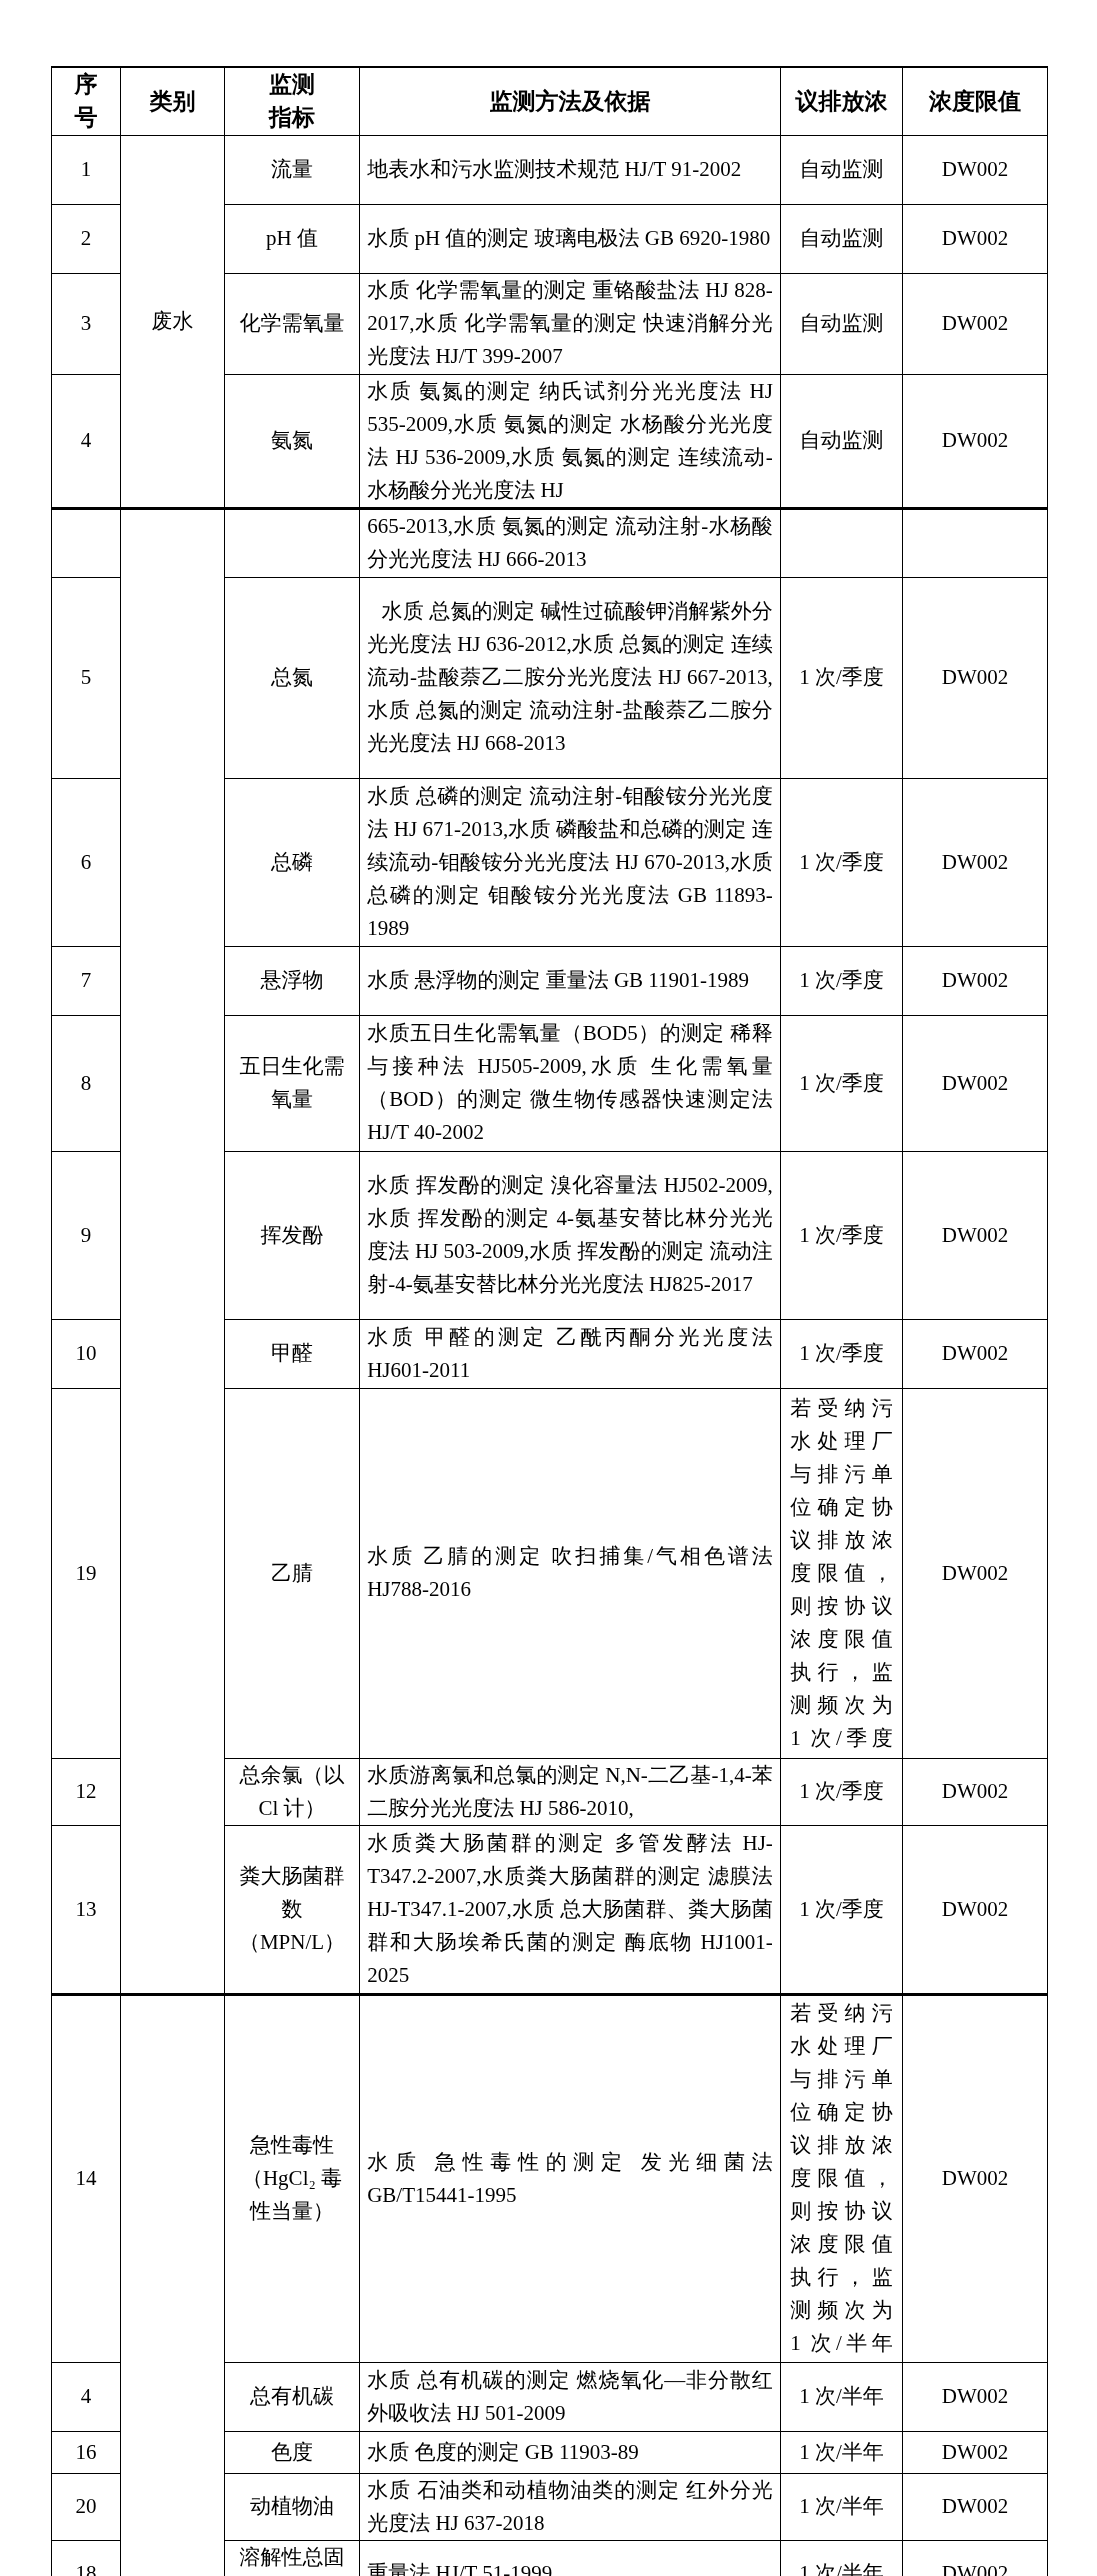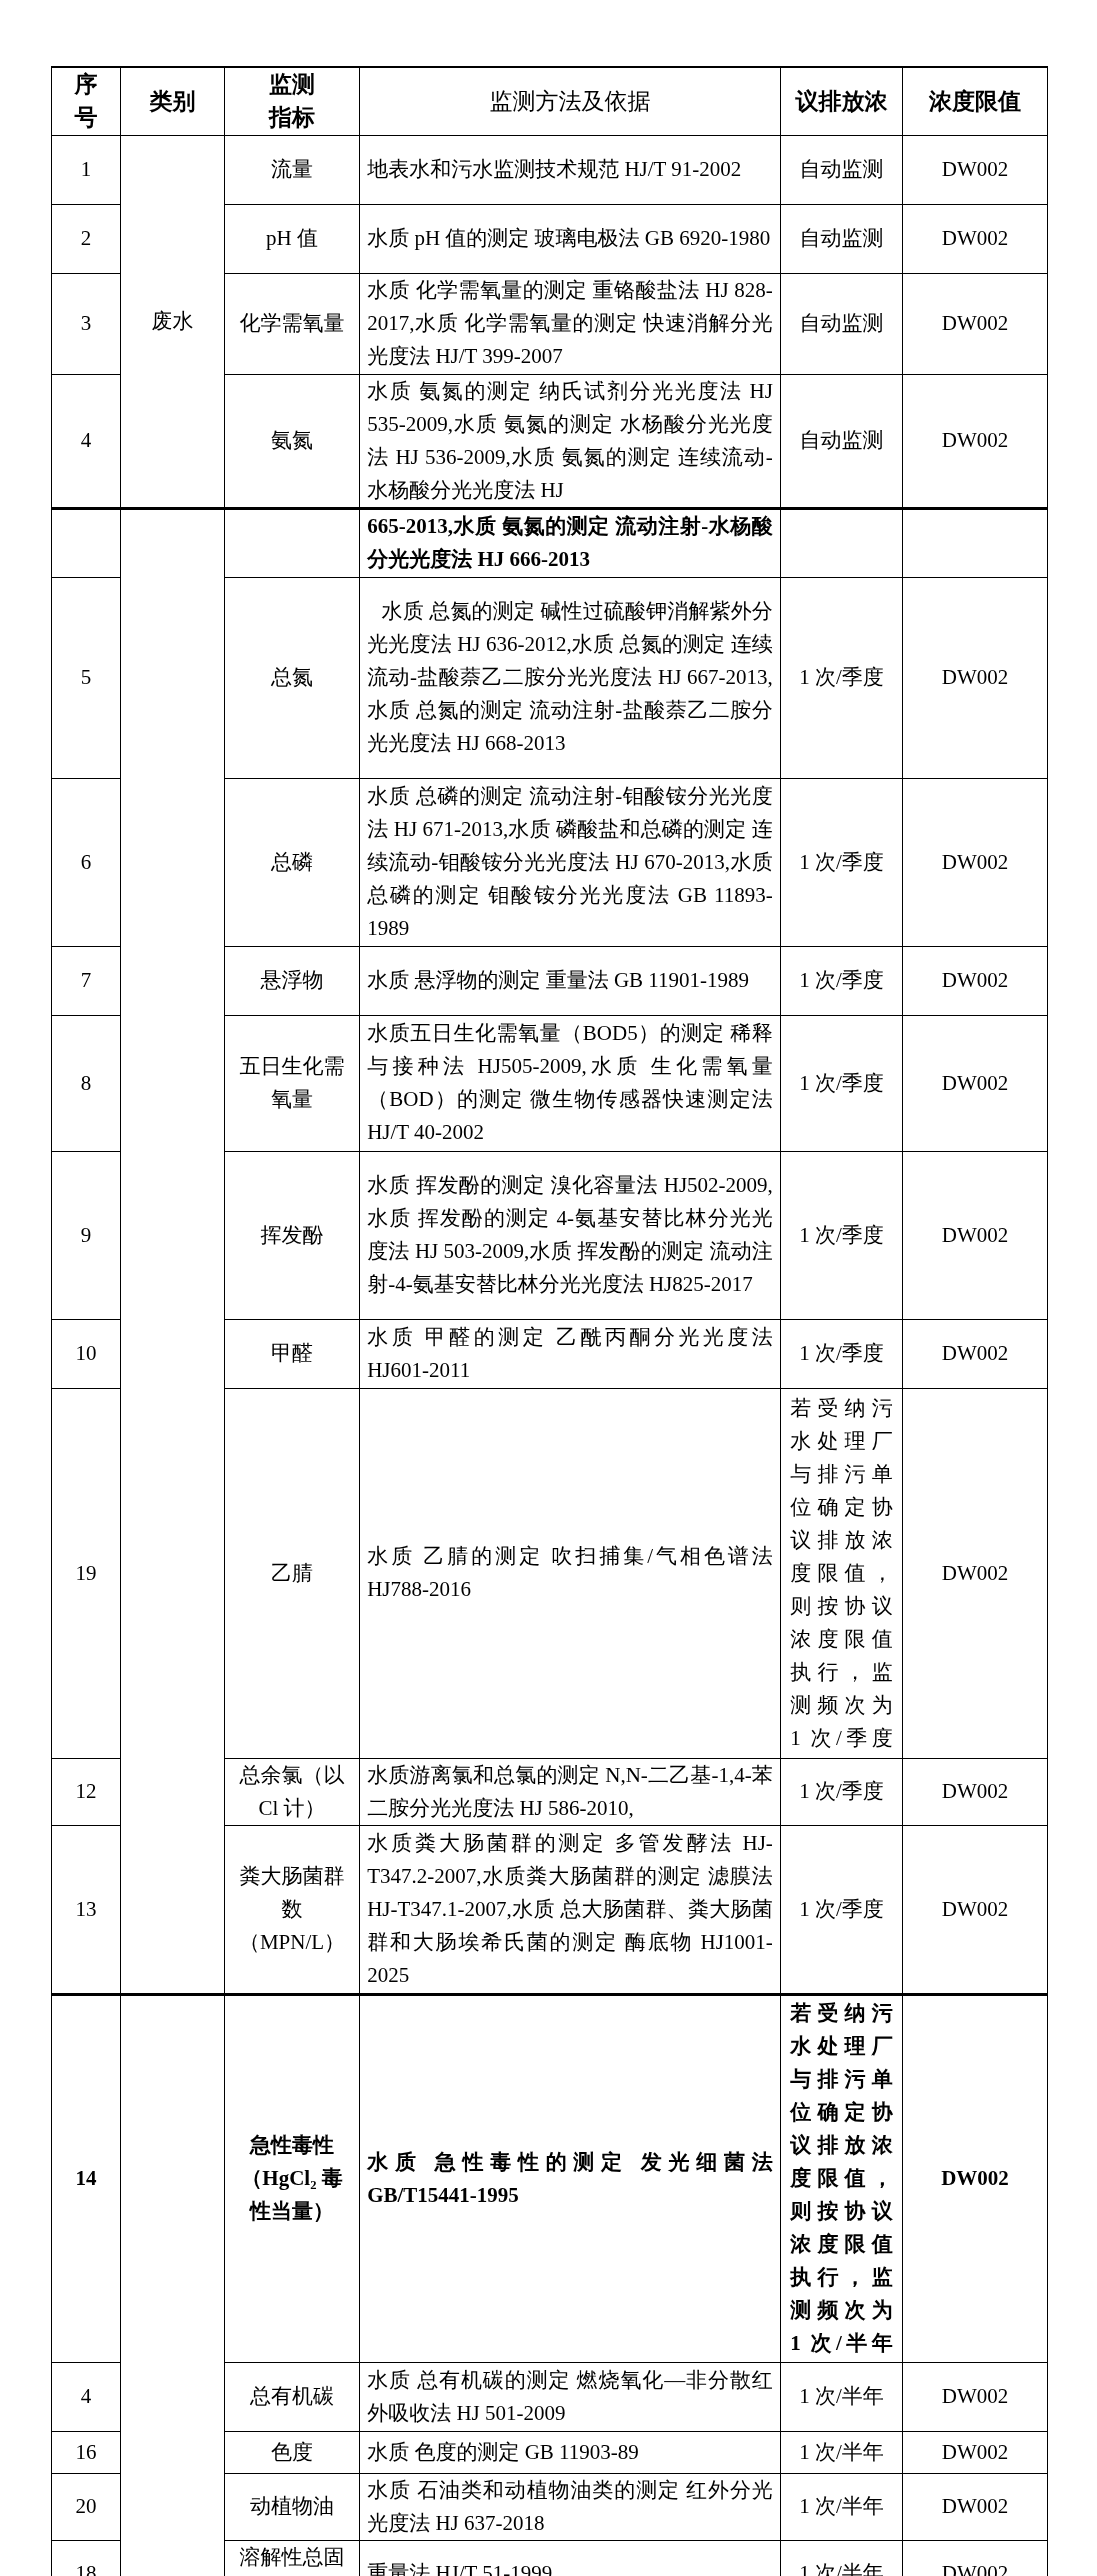"监测方法及依据" td.cc { font-weight: normal -> bold }
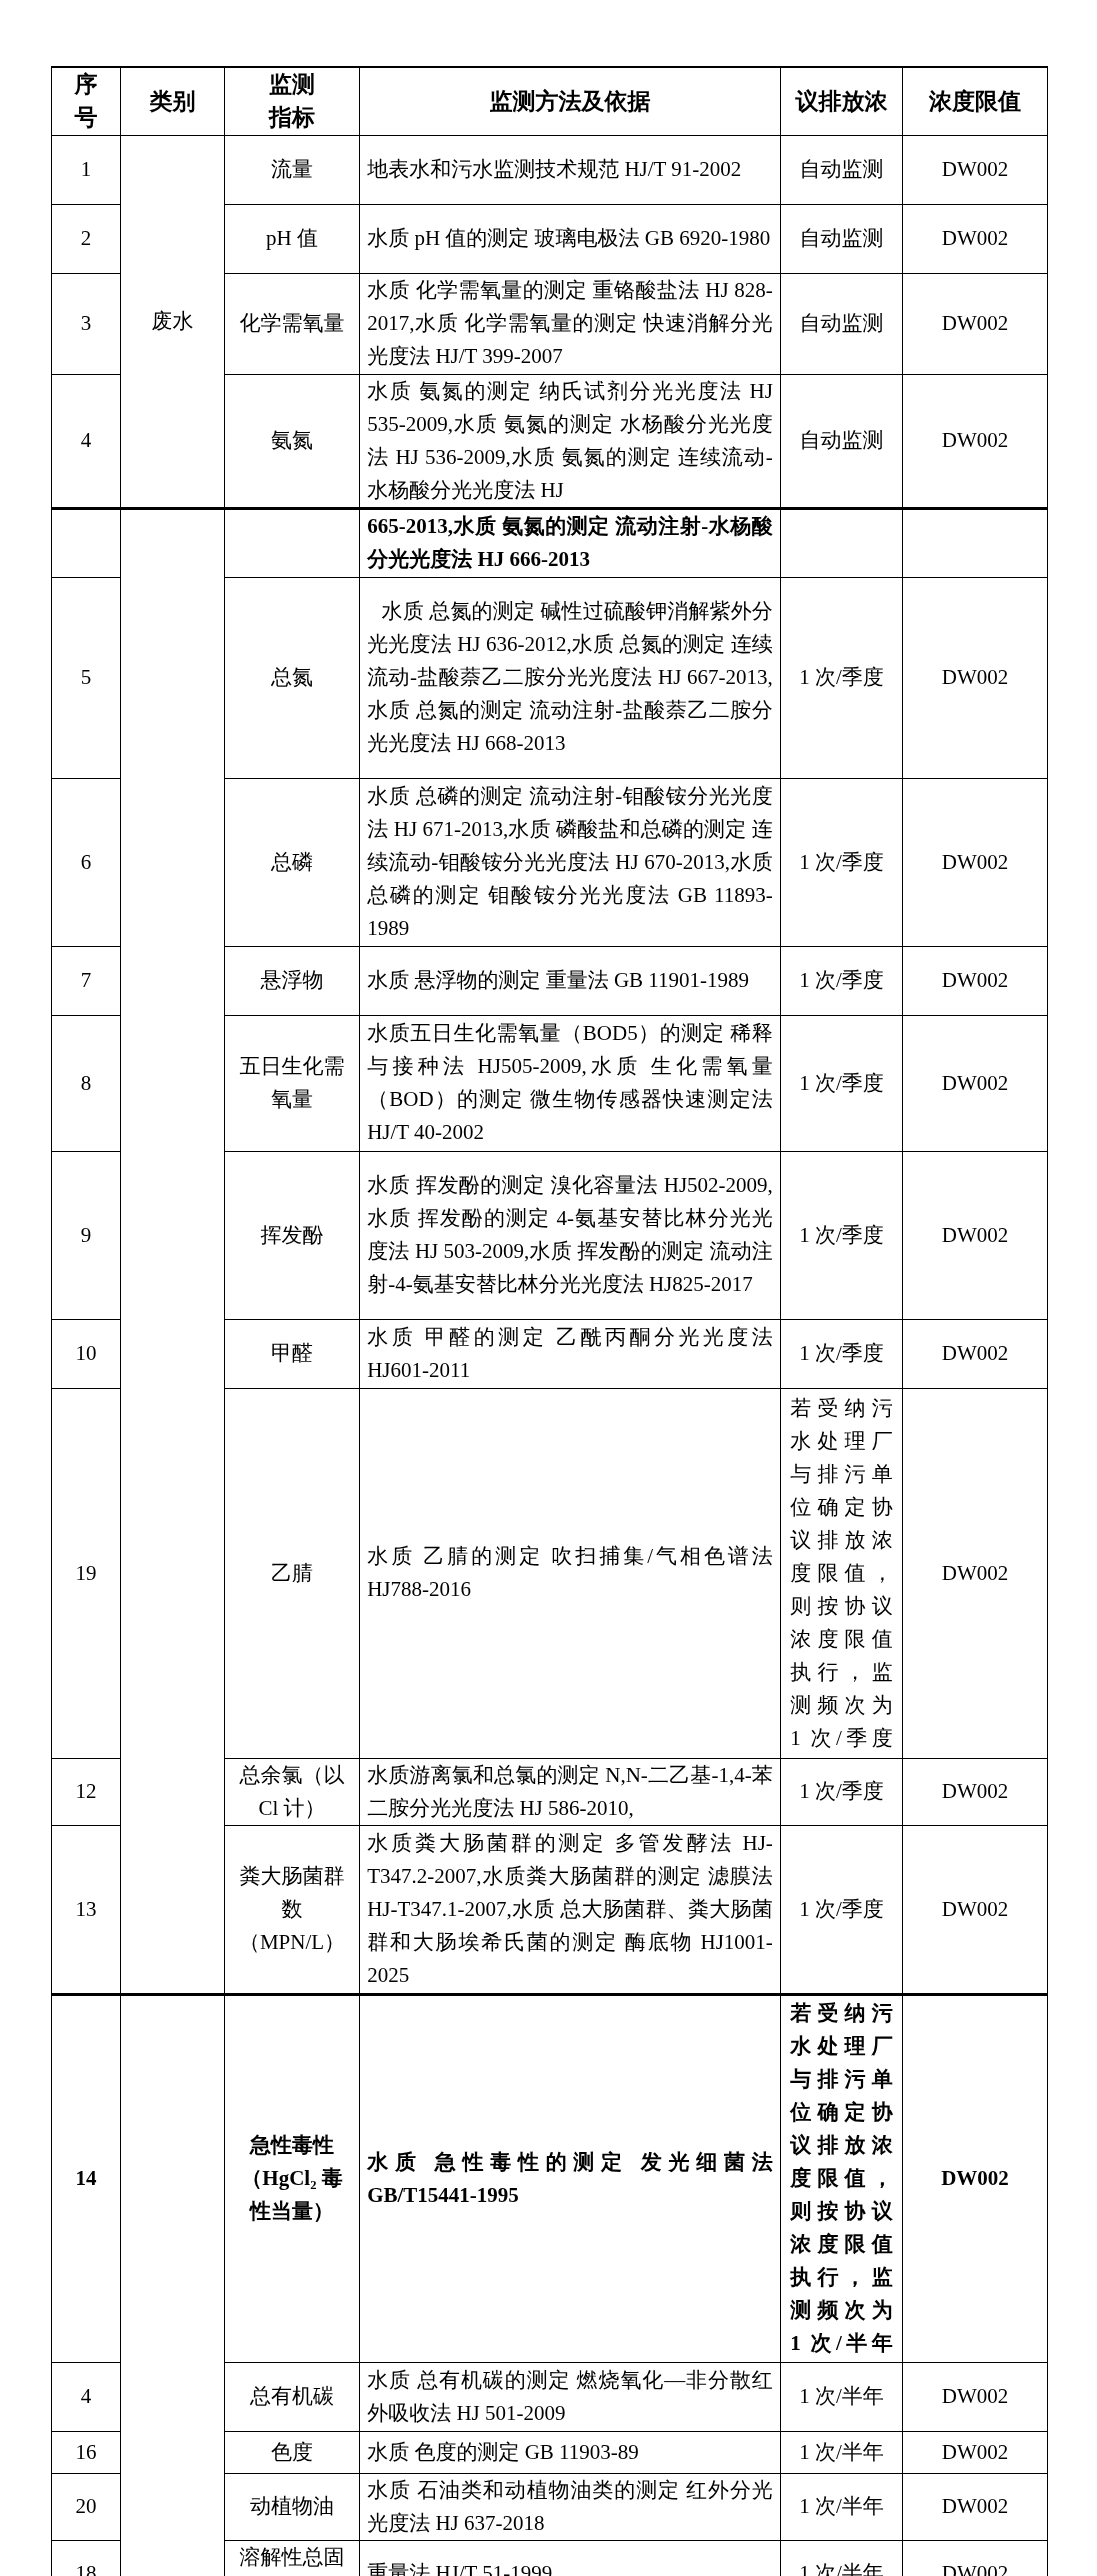"665-2013,水质 氨氮的测定 流动注射-水杨酸分光光度法 HJ" tr.pbreak td { font-weight: bold -> none }
